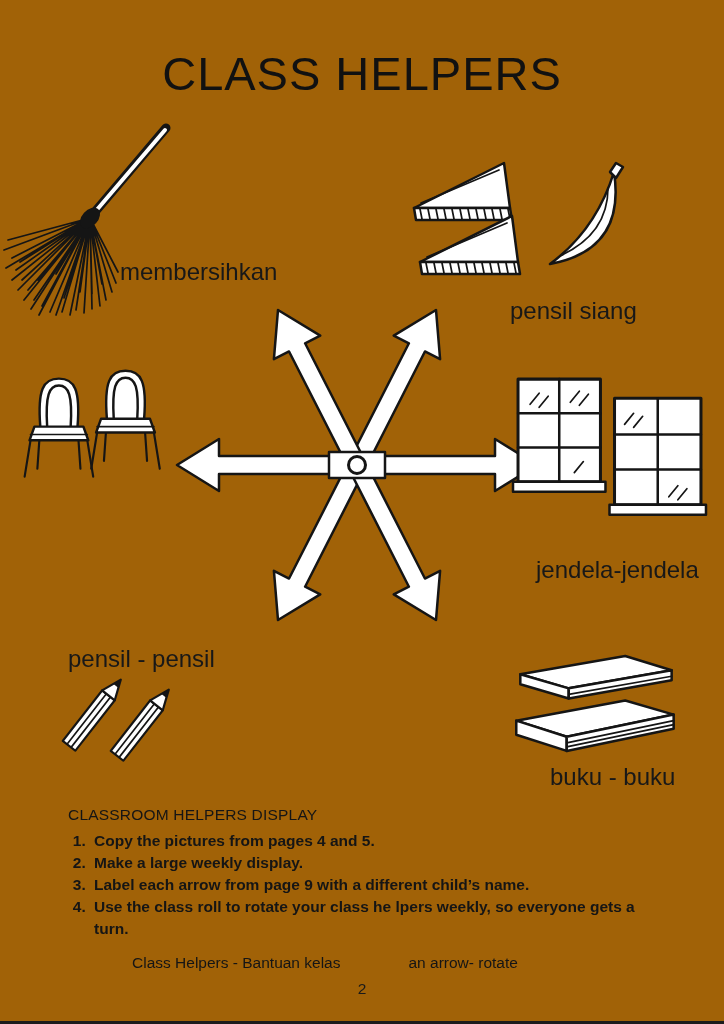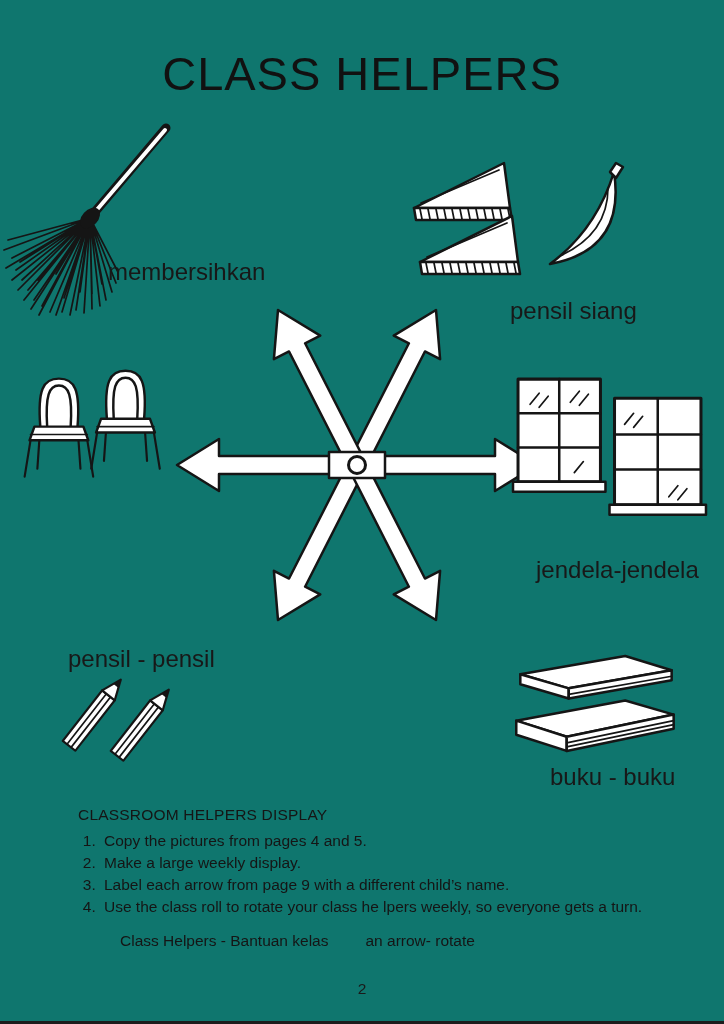"CLASS HELPERS" .page { background: #0f766e -> #a16207 }
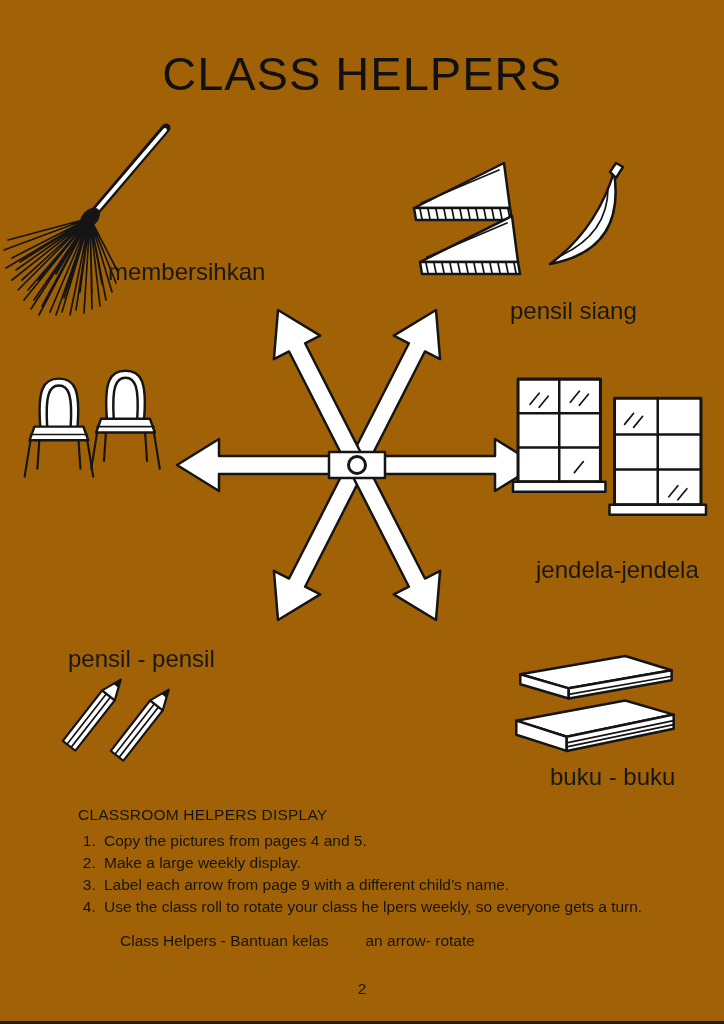"membersihkan" div.label { left: 108px -> 120px }
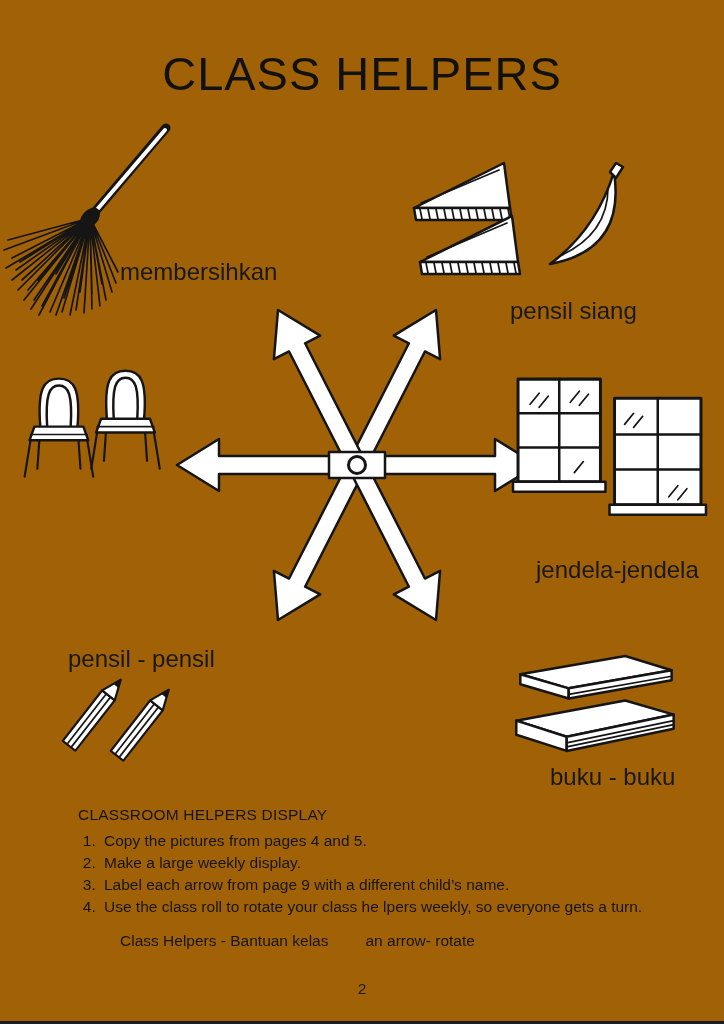"CLASSROOM HELPERS DISPLAY" .instructions { left: 78px -> 68px }
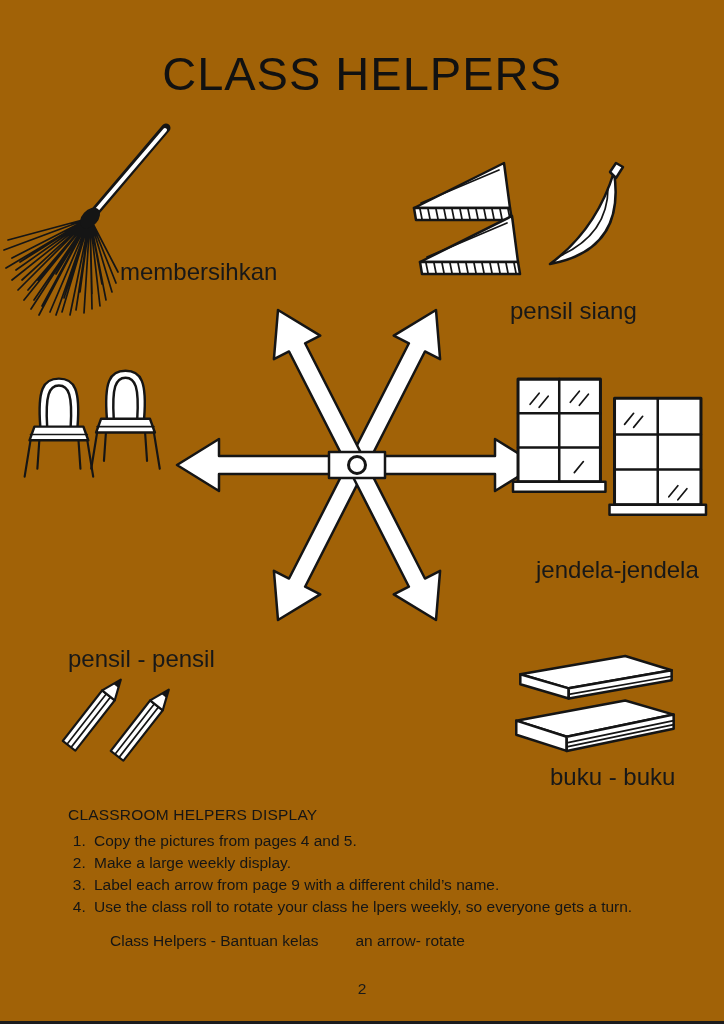"Copy the pictures from pages" .instructions ol { font-weight: none -> bold }
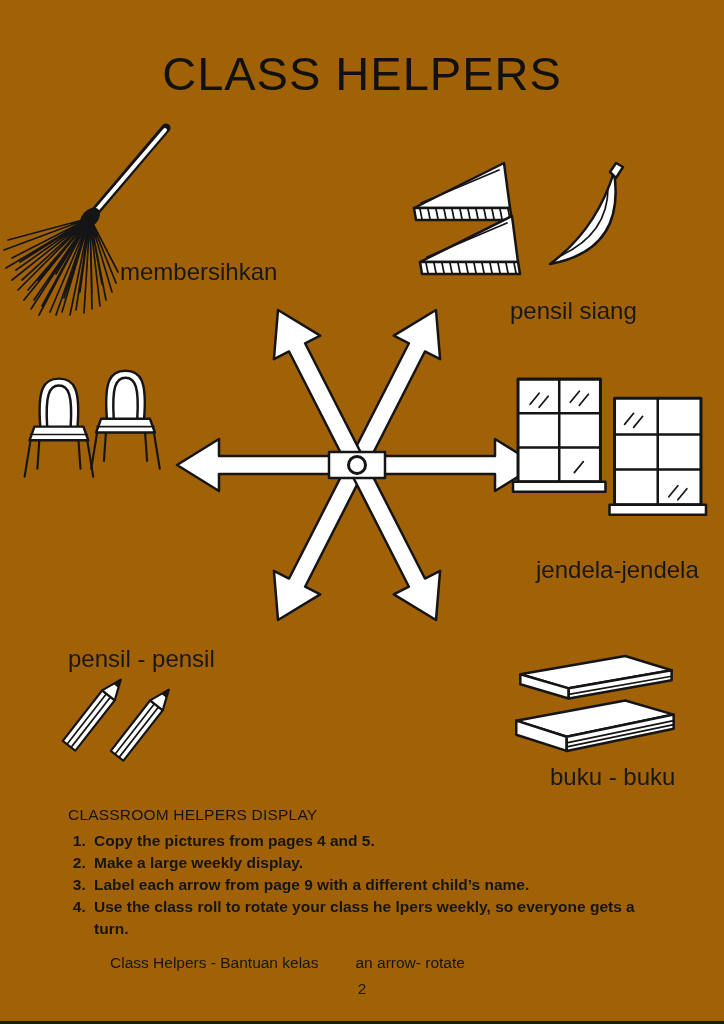"Class Helpers - Bantuan kelas" .inst-footer { gap: 37px -> 68px; margin: 14px 0 0 42px -> 14px 0 0 64px }
